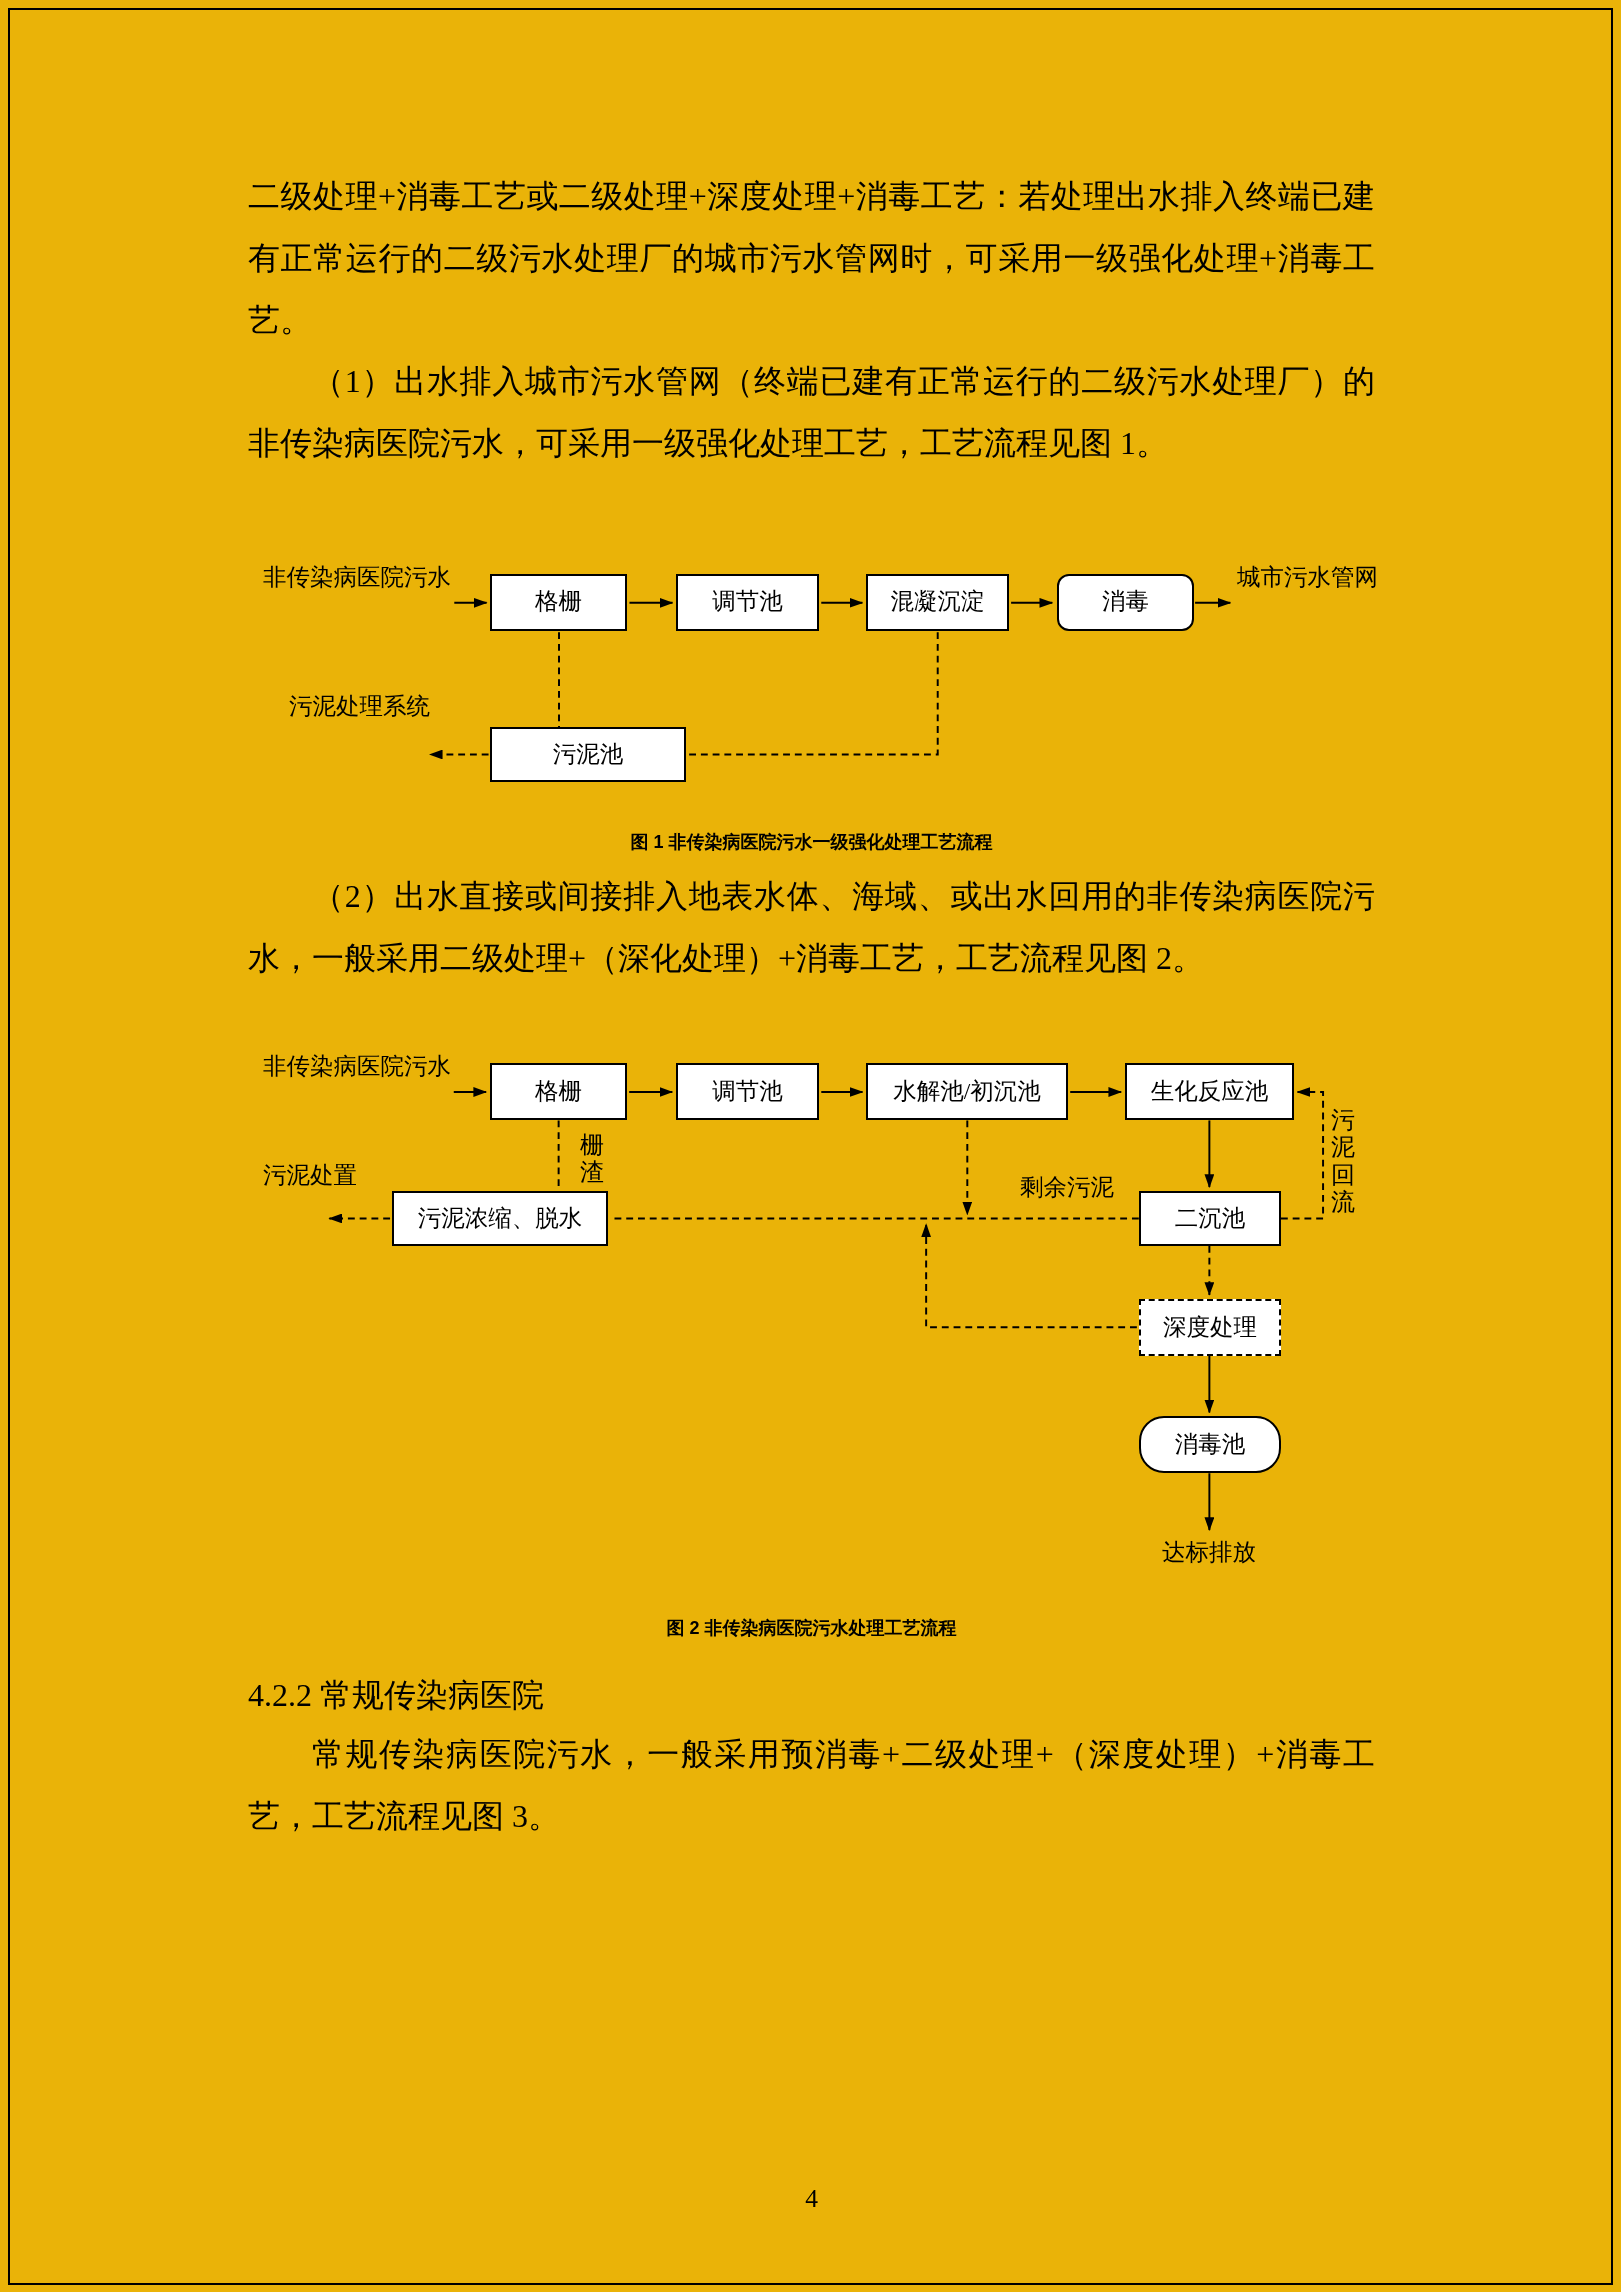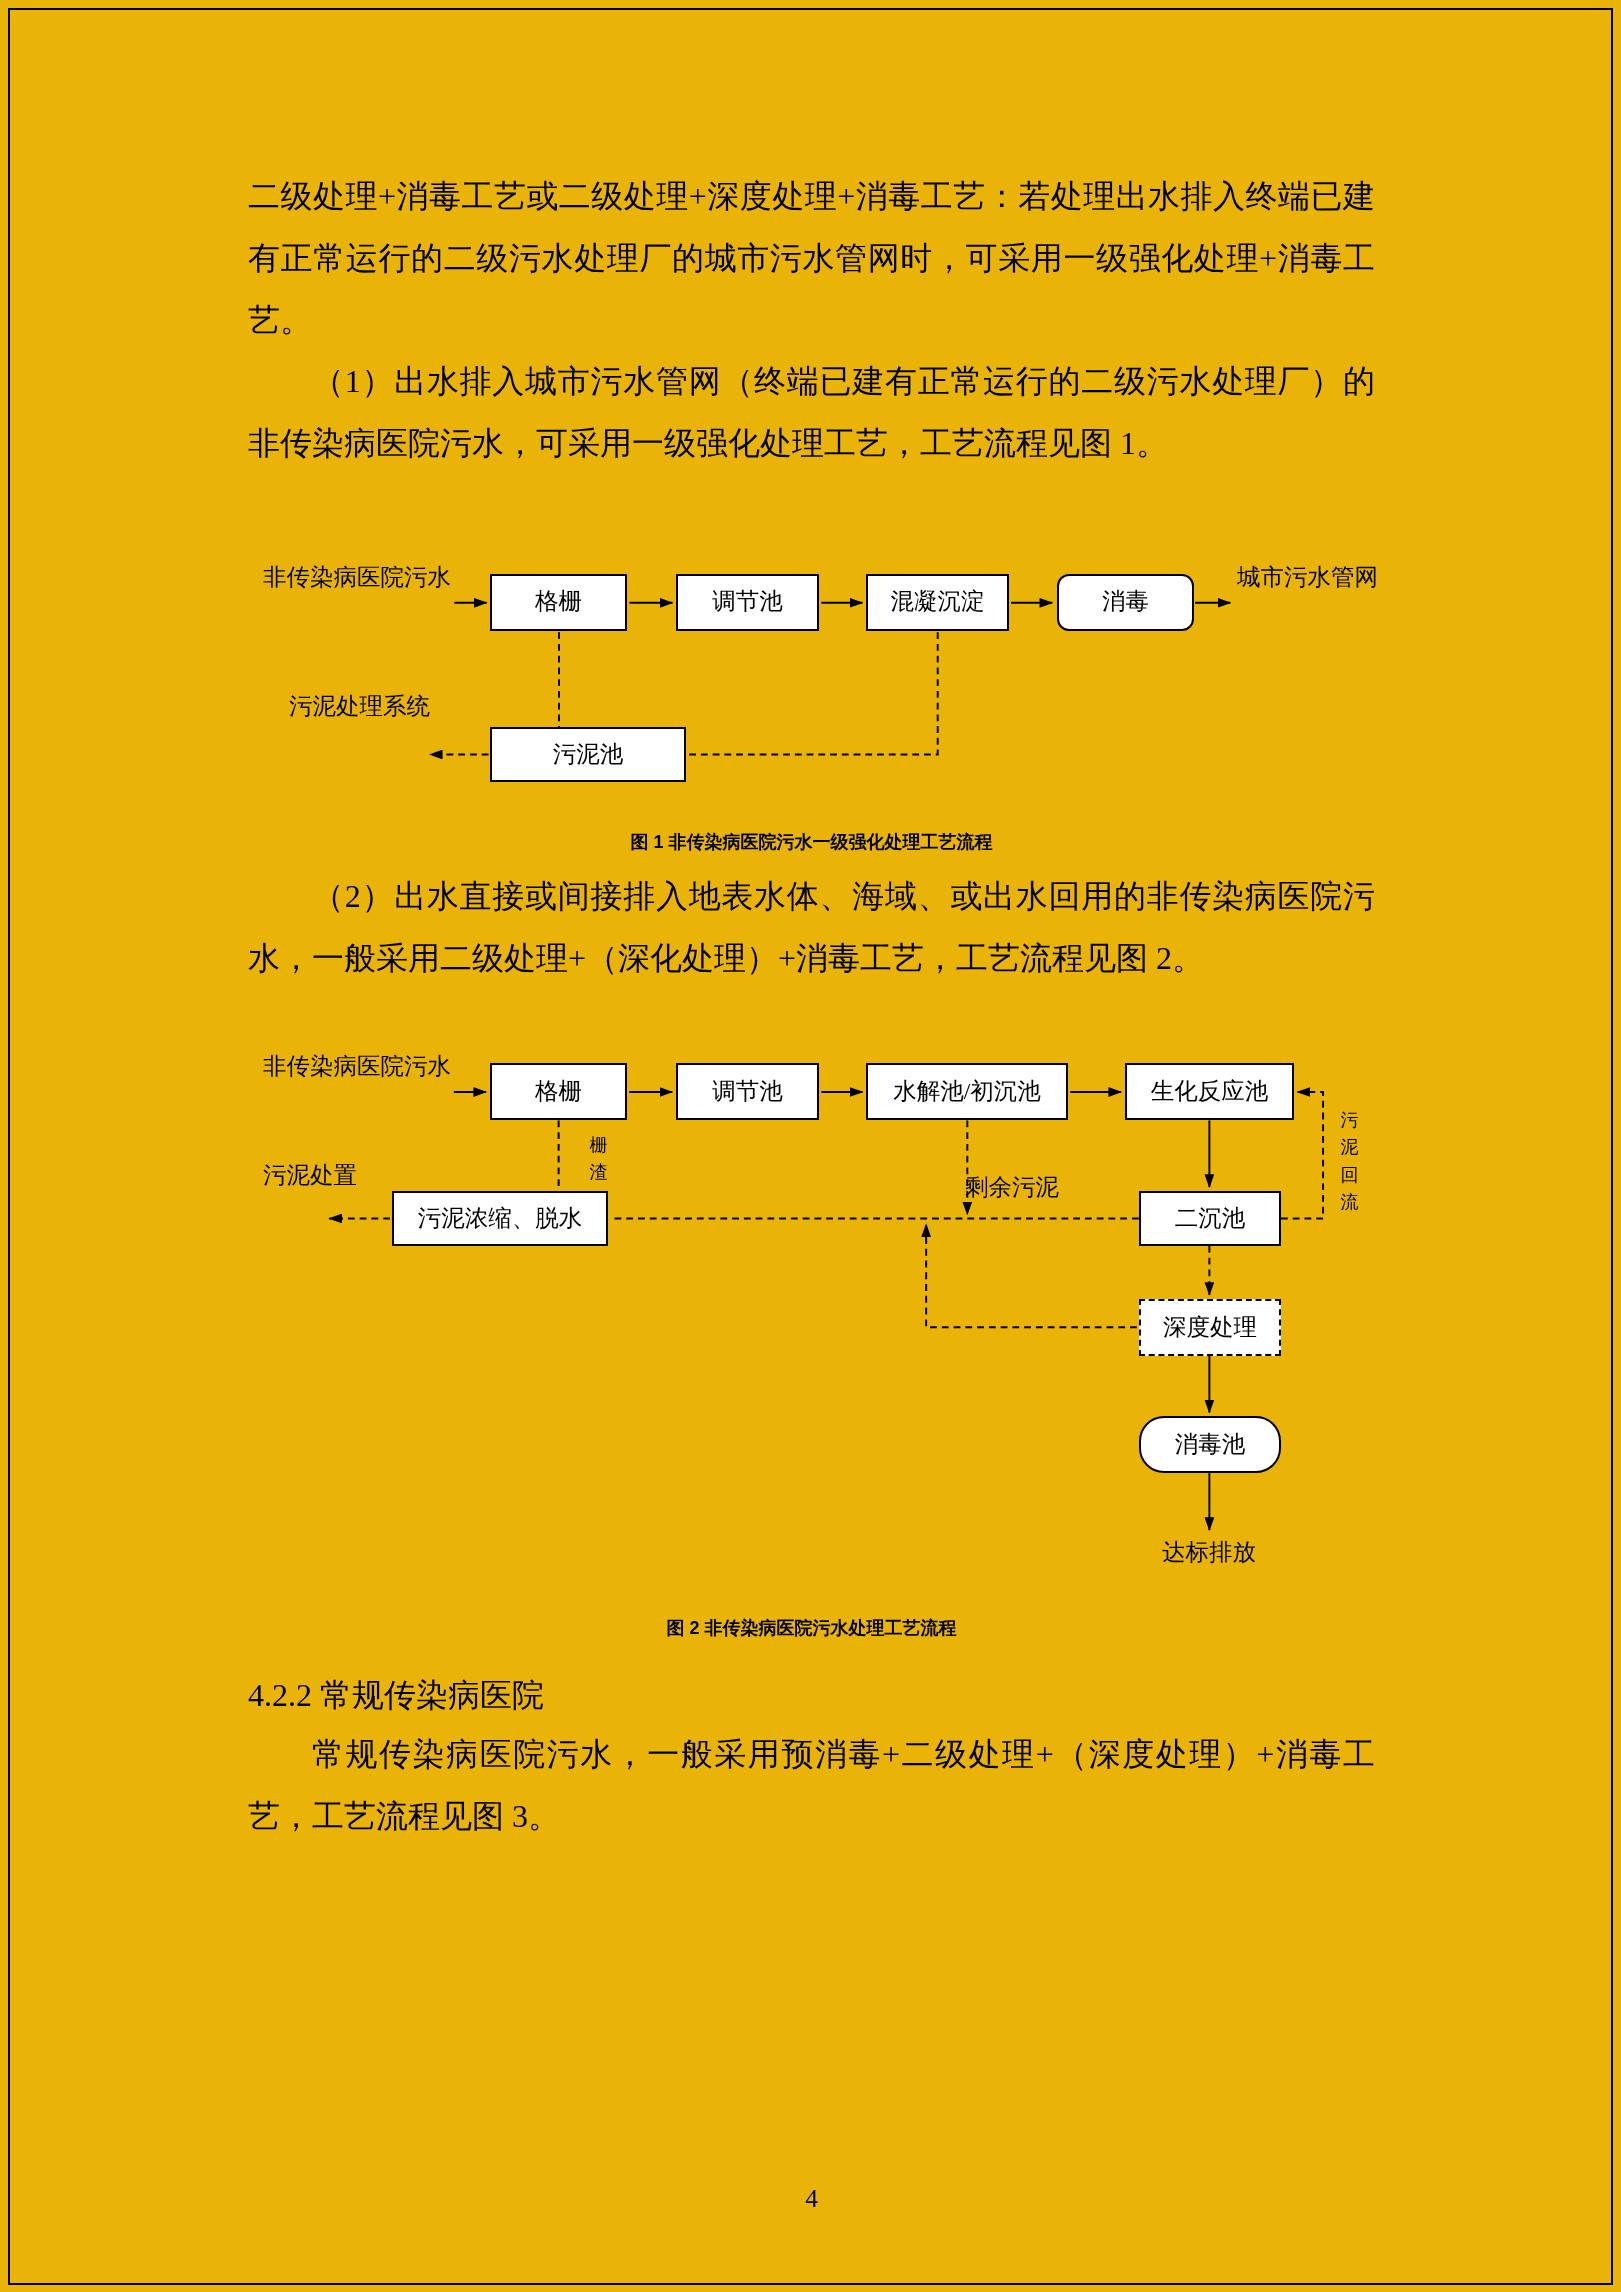"污泥回流" .vlabel { font-size: 18px -> 24px; text-align: right -> left }
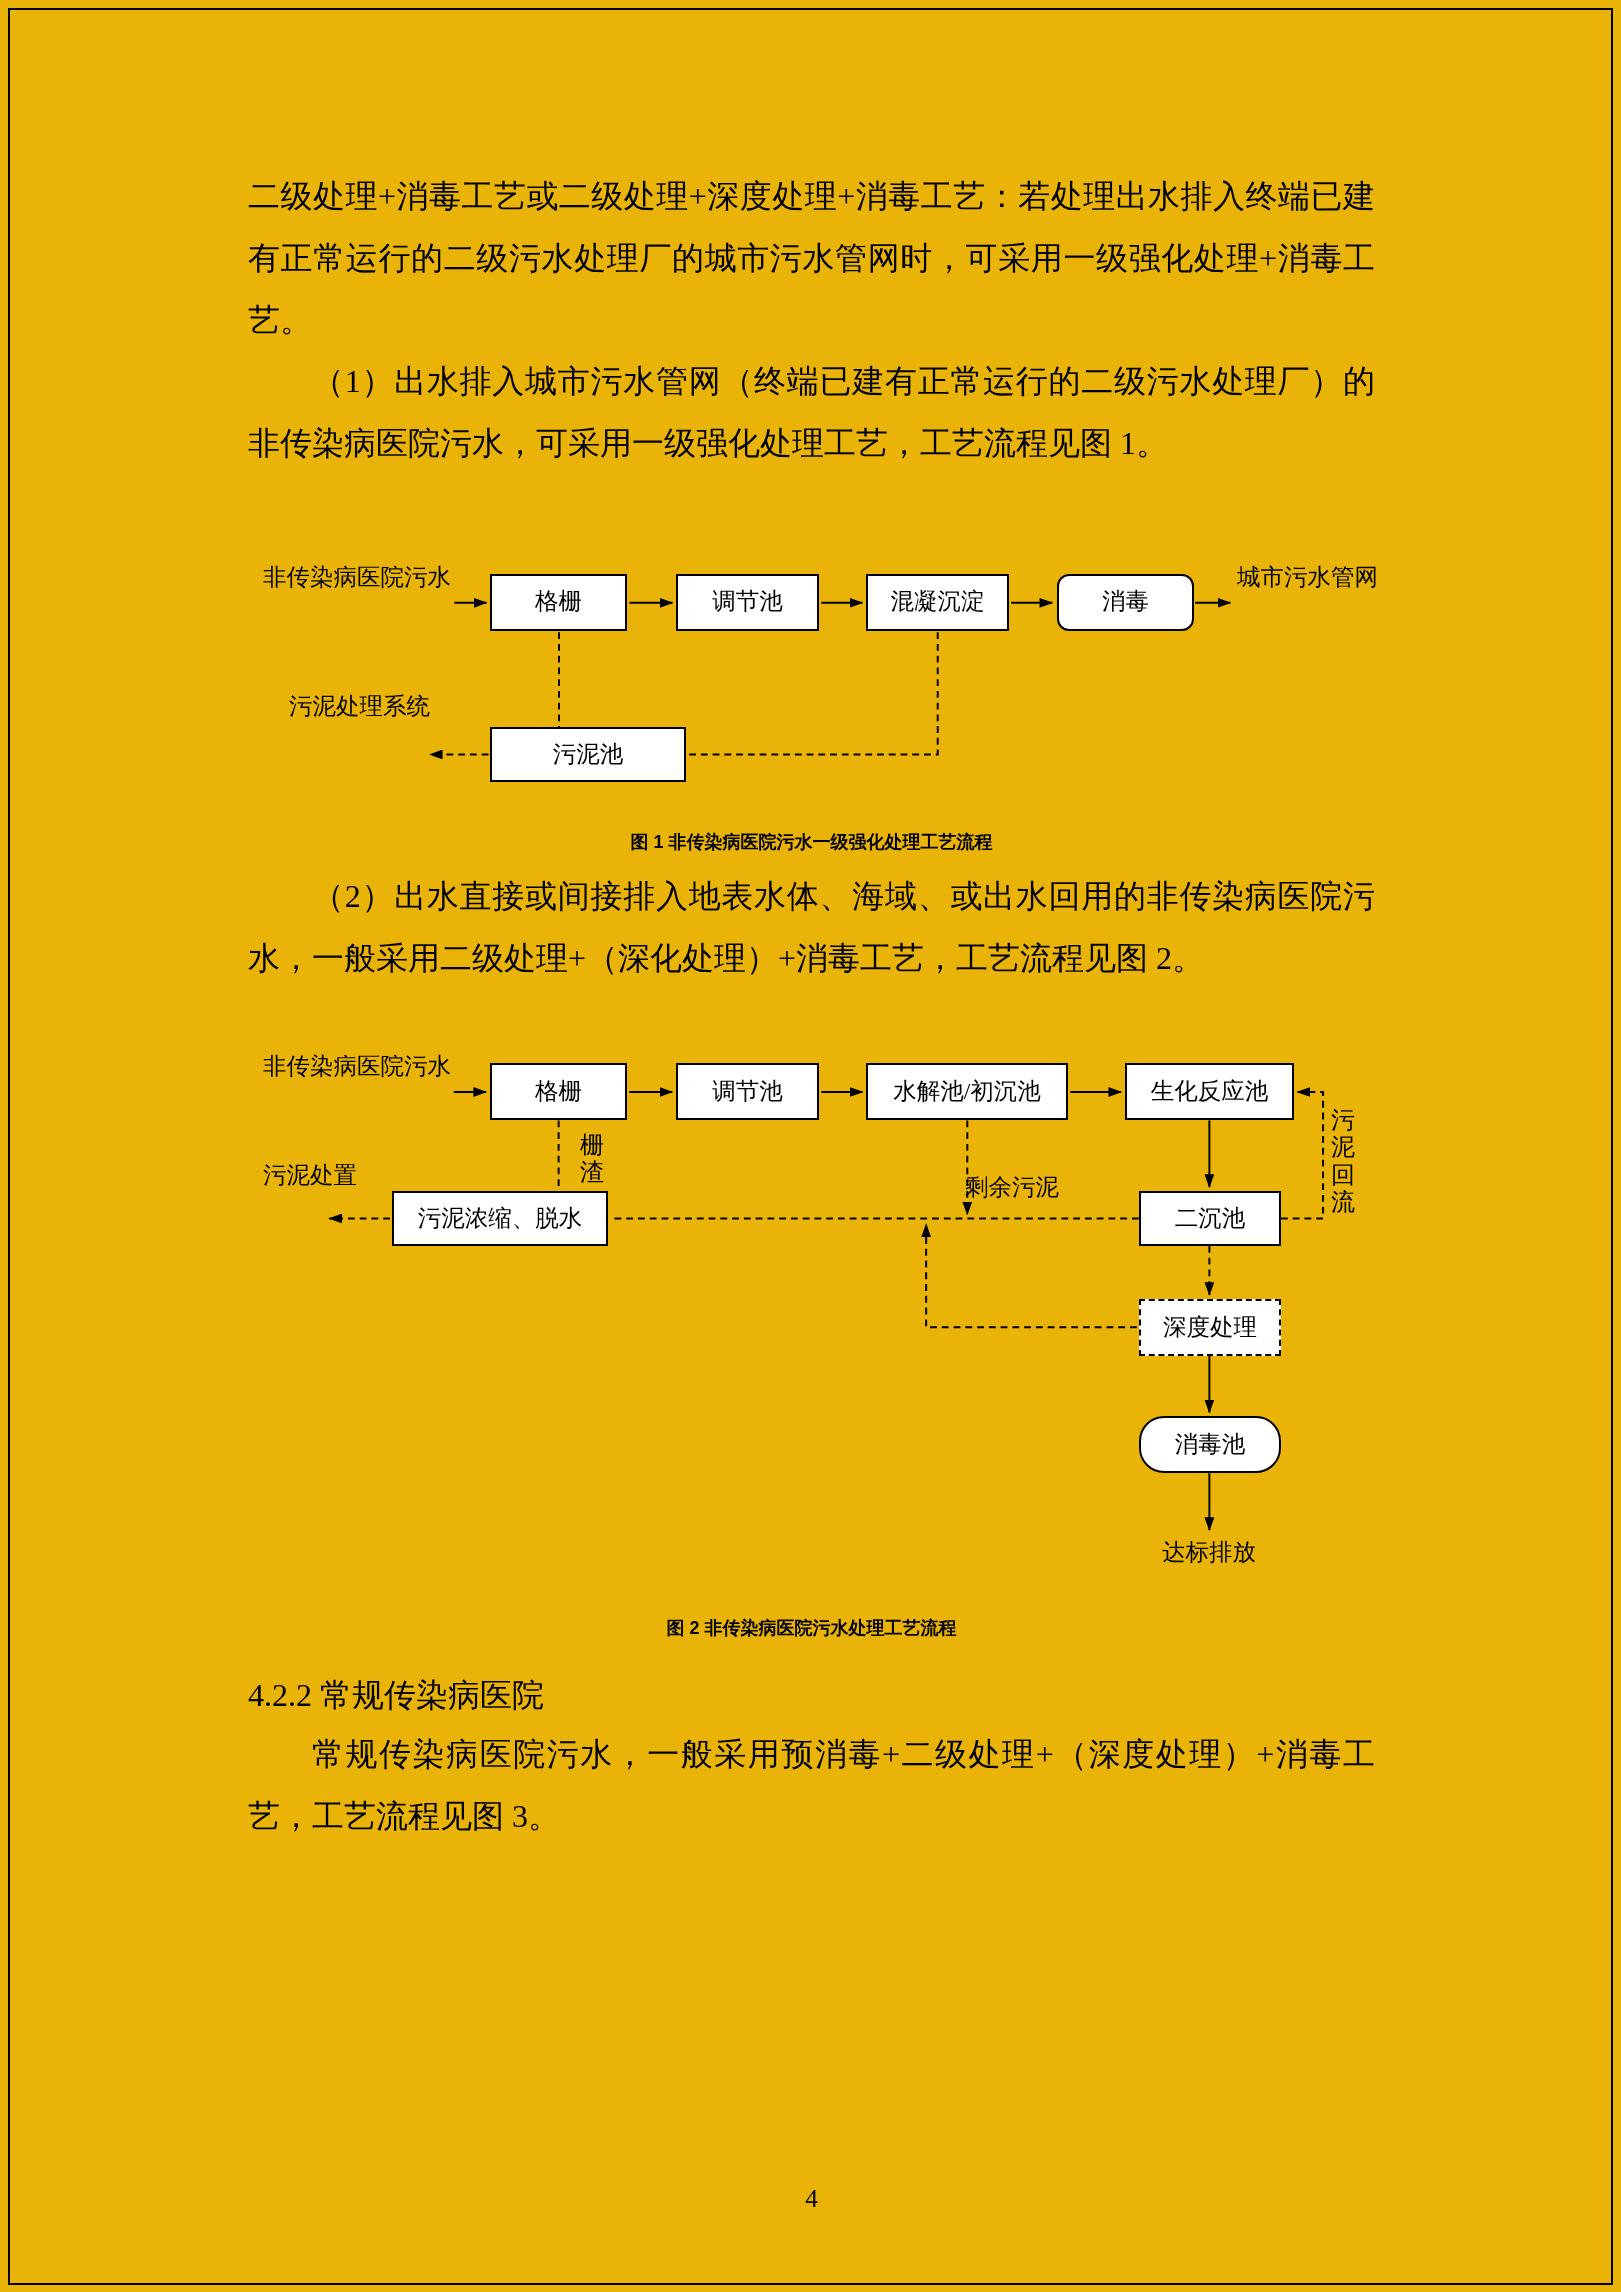"剩余污泥" div.flabel { left: 965px -> 1020px }
